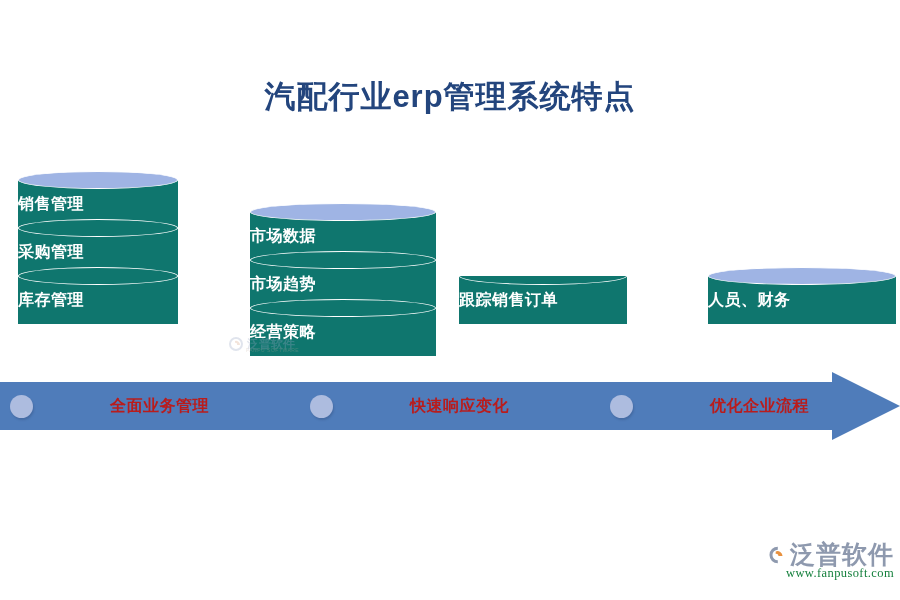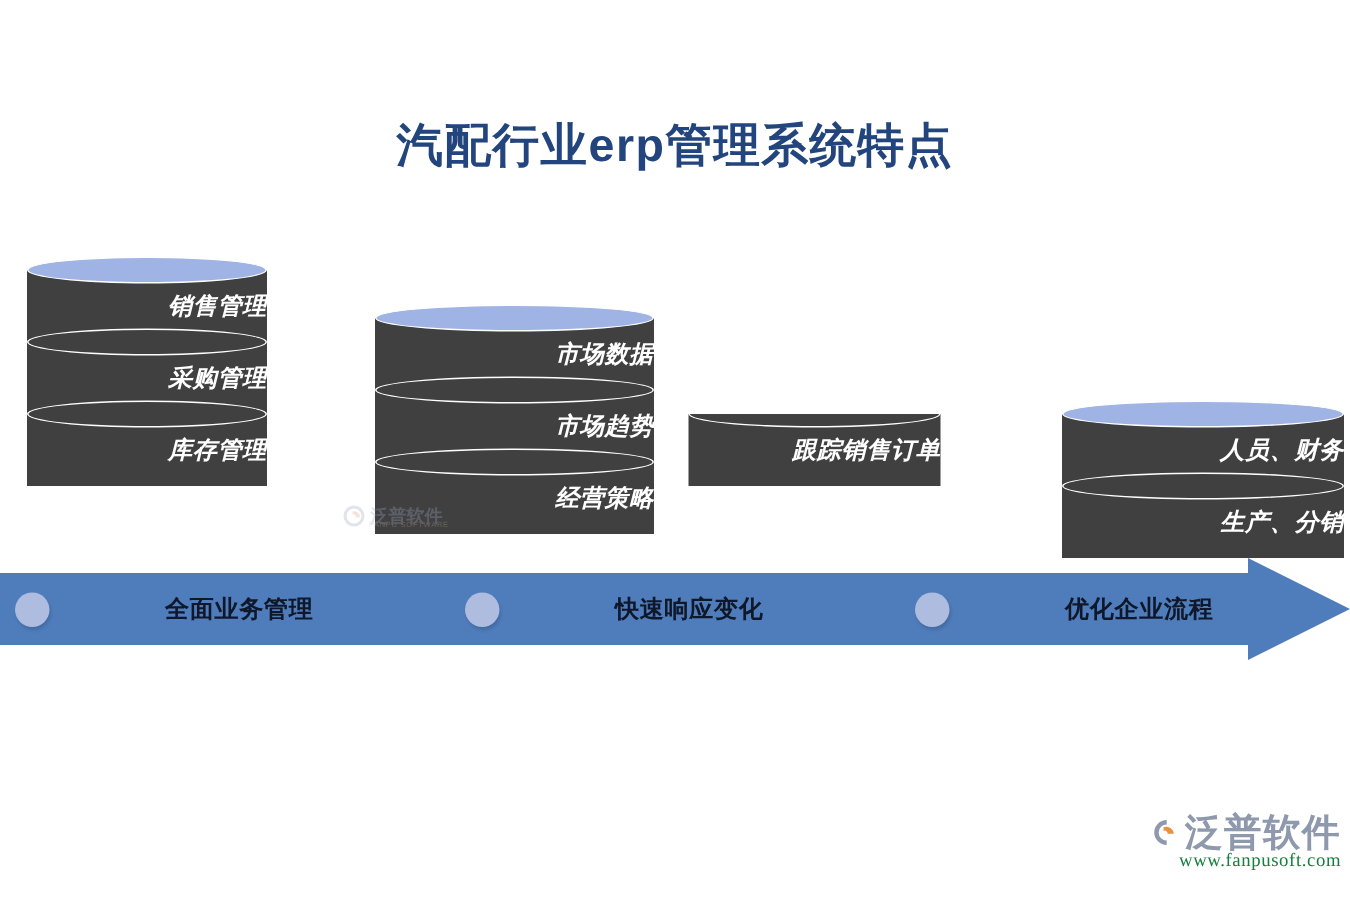"销售管理" .cyl-seg { background: #404040 -> #0f766e; font-style: italic -> none; justify-content: flex-end -> flex-start }
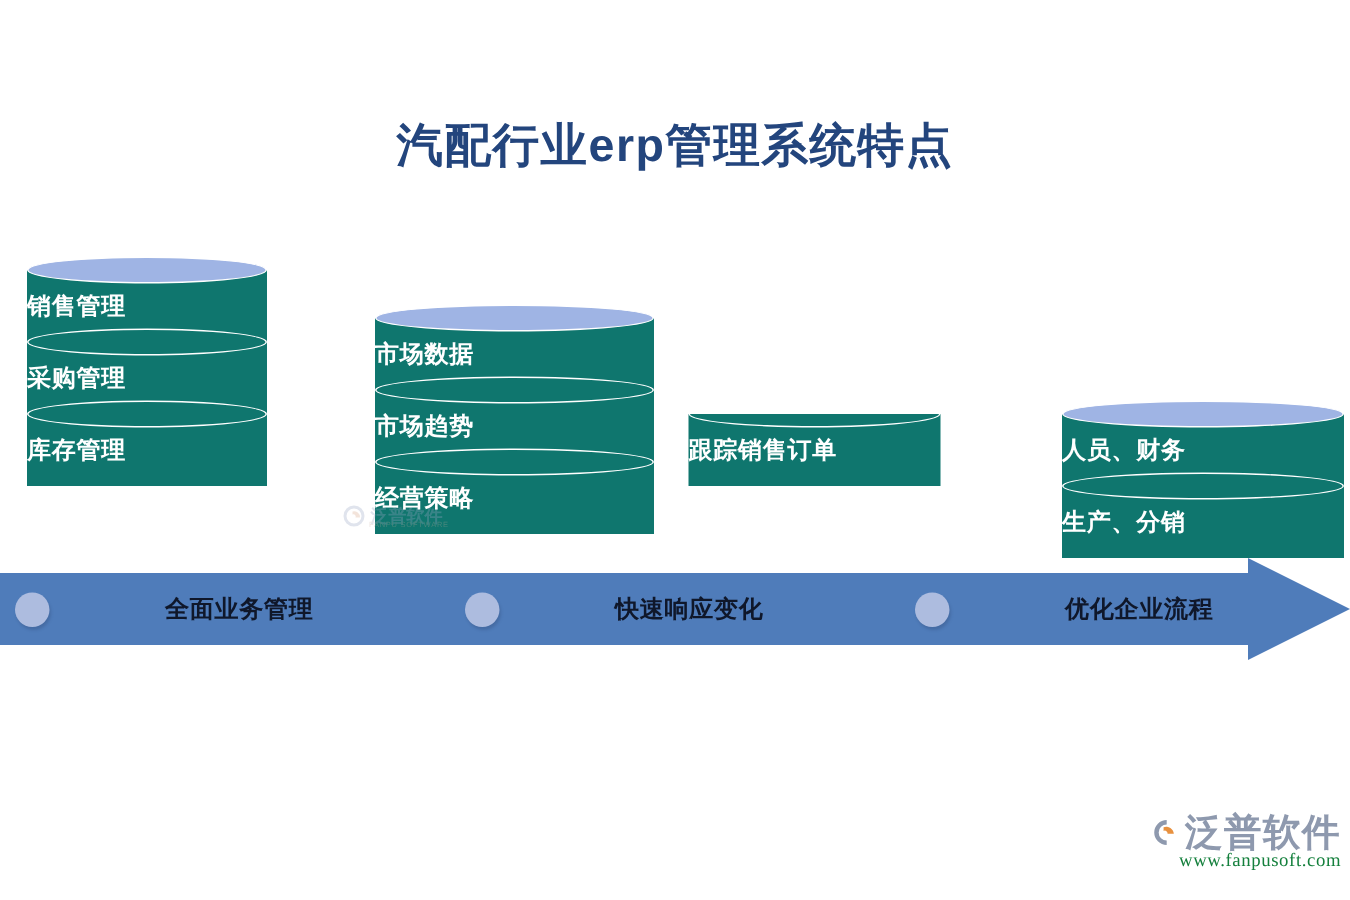"生产、分销" div.cyl-seg { html: <div> <div></div> <span>生产、分销</span> </div> -> none }
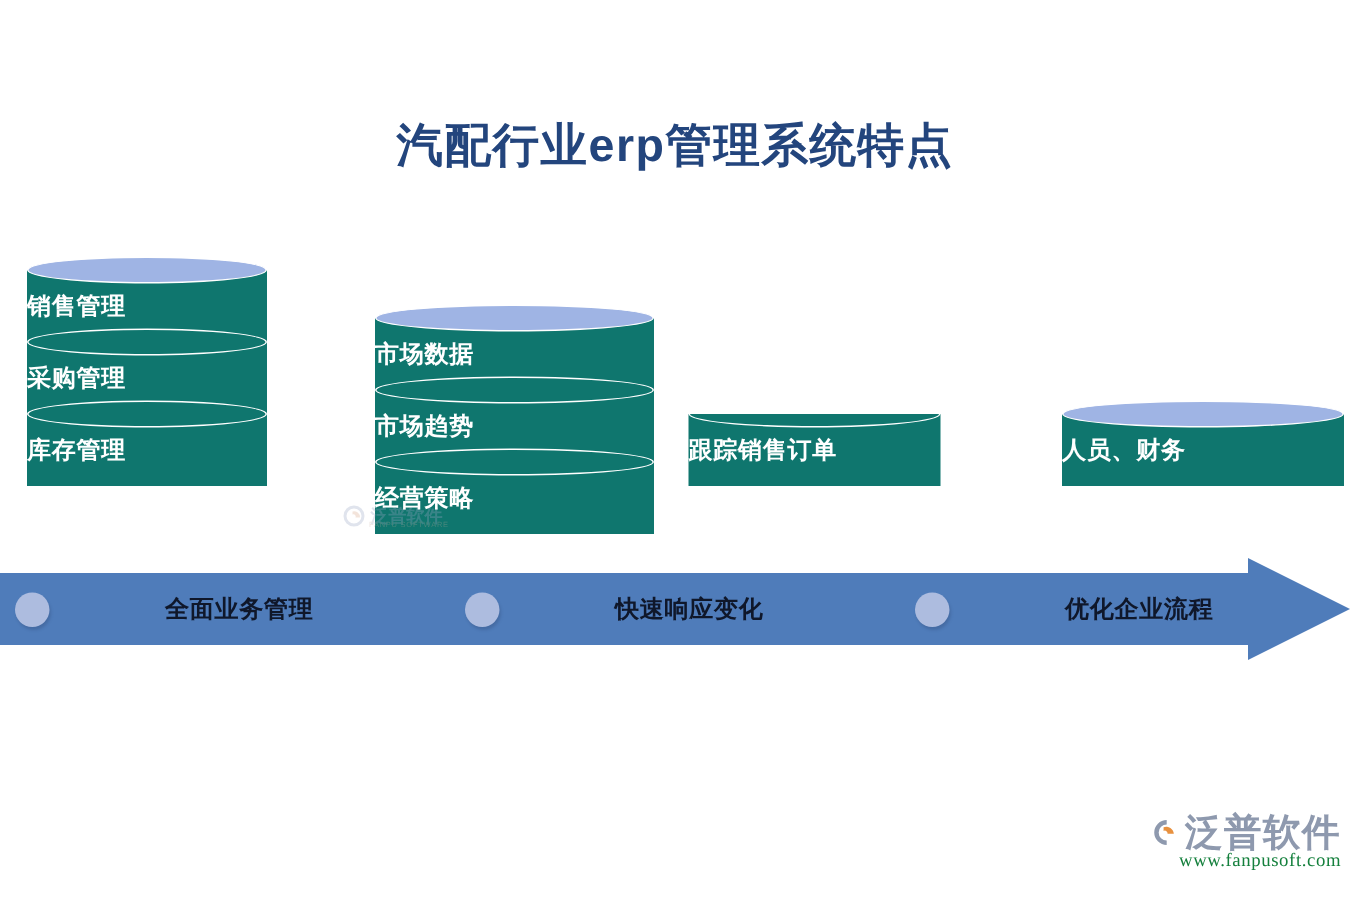"全面业务管理" .arrow-label { color: #0f172a -> #b91c1c }
